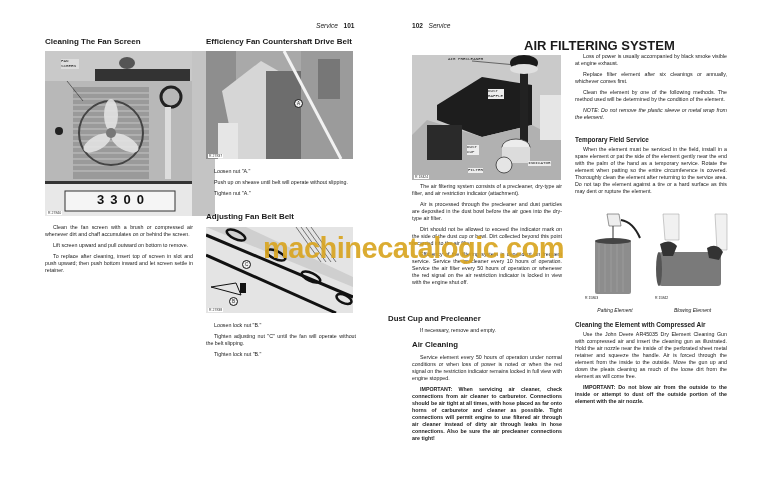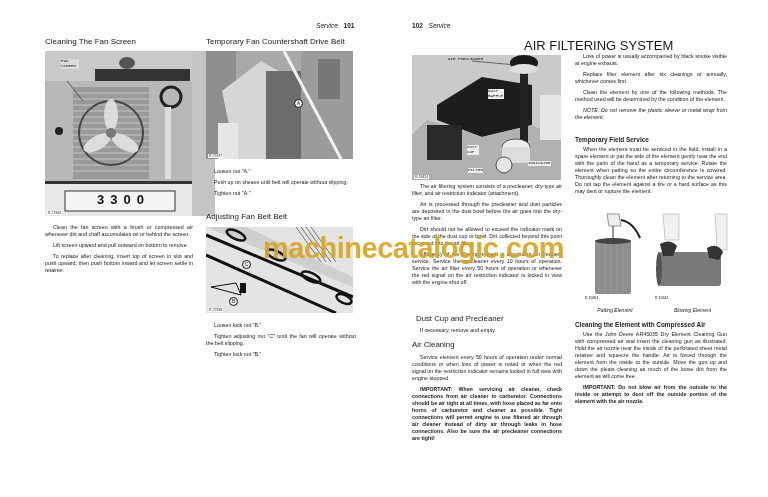"Cleaning The Fan Screen" .h2 { font-weight: normal -> bold }
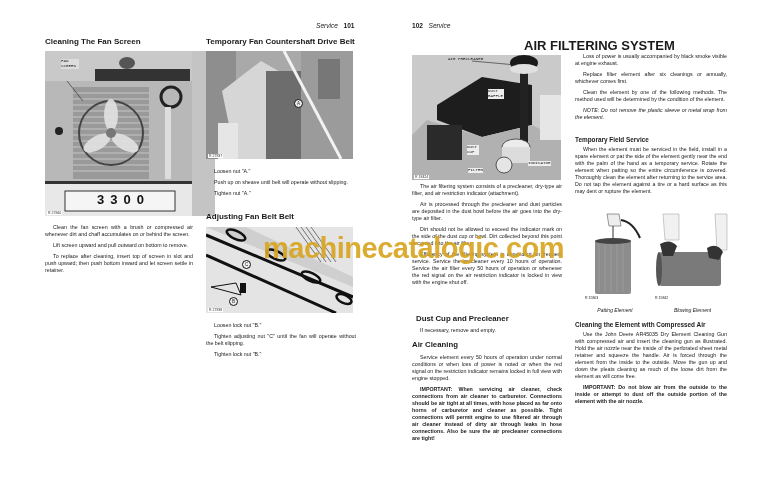"Temporary Fan Countershaft Drive Belt" div.abs { text: Temporary -> Efficiency }
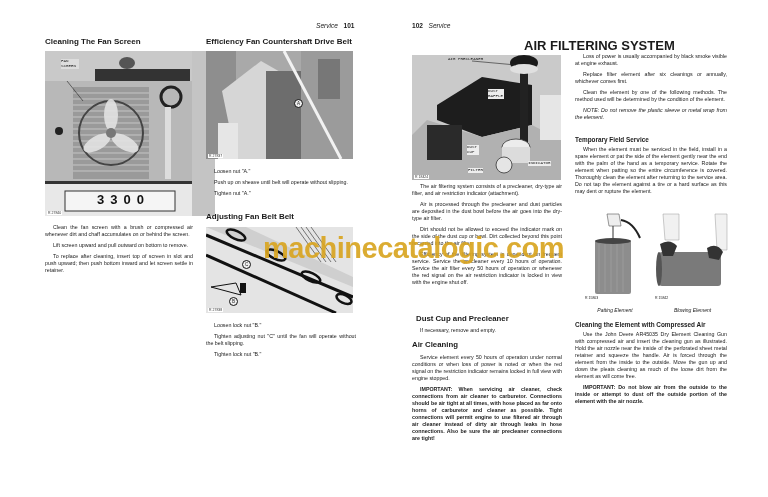"Dust Cup and Precleaner" div.abs { left: 416px -> 388px }
